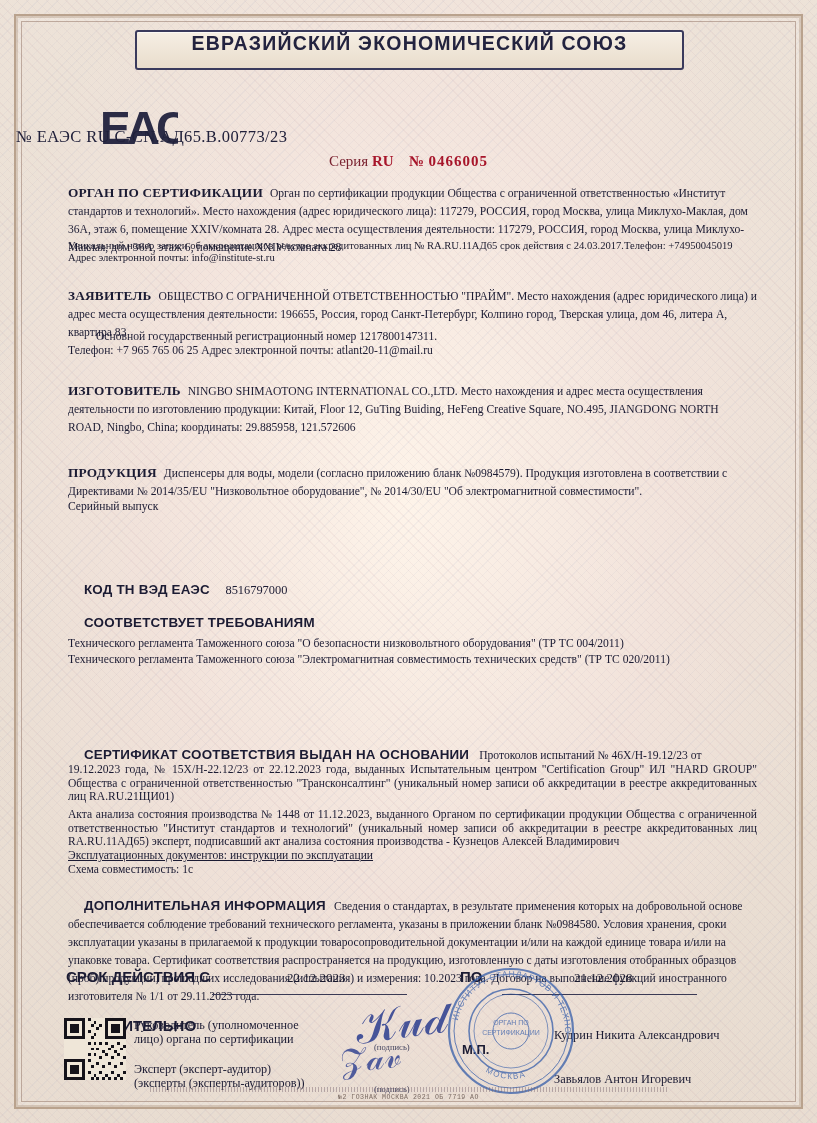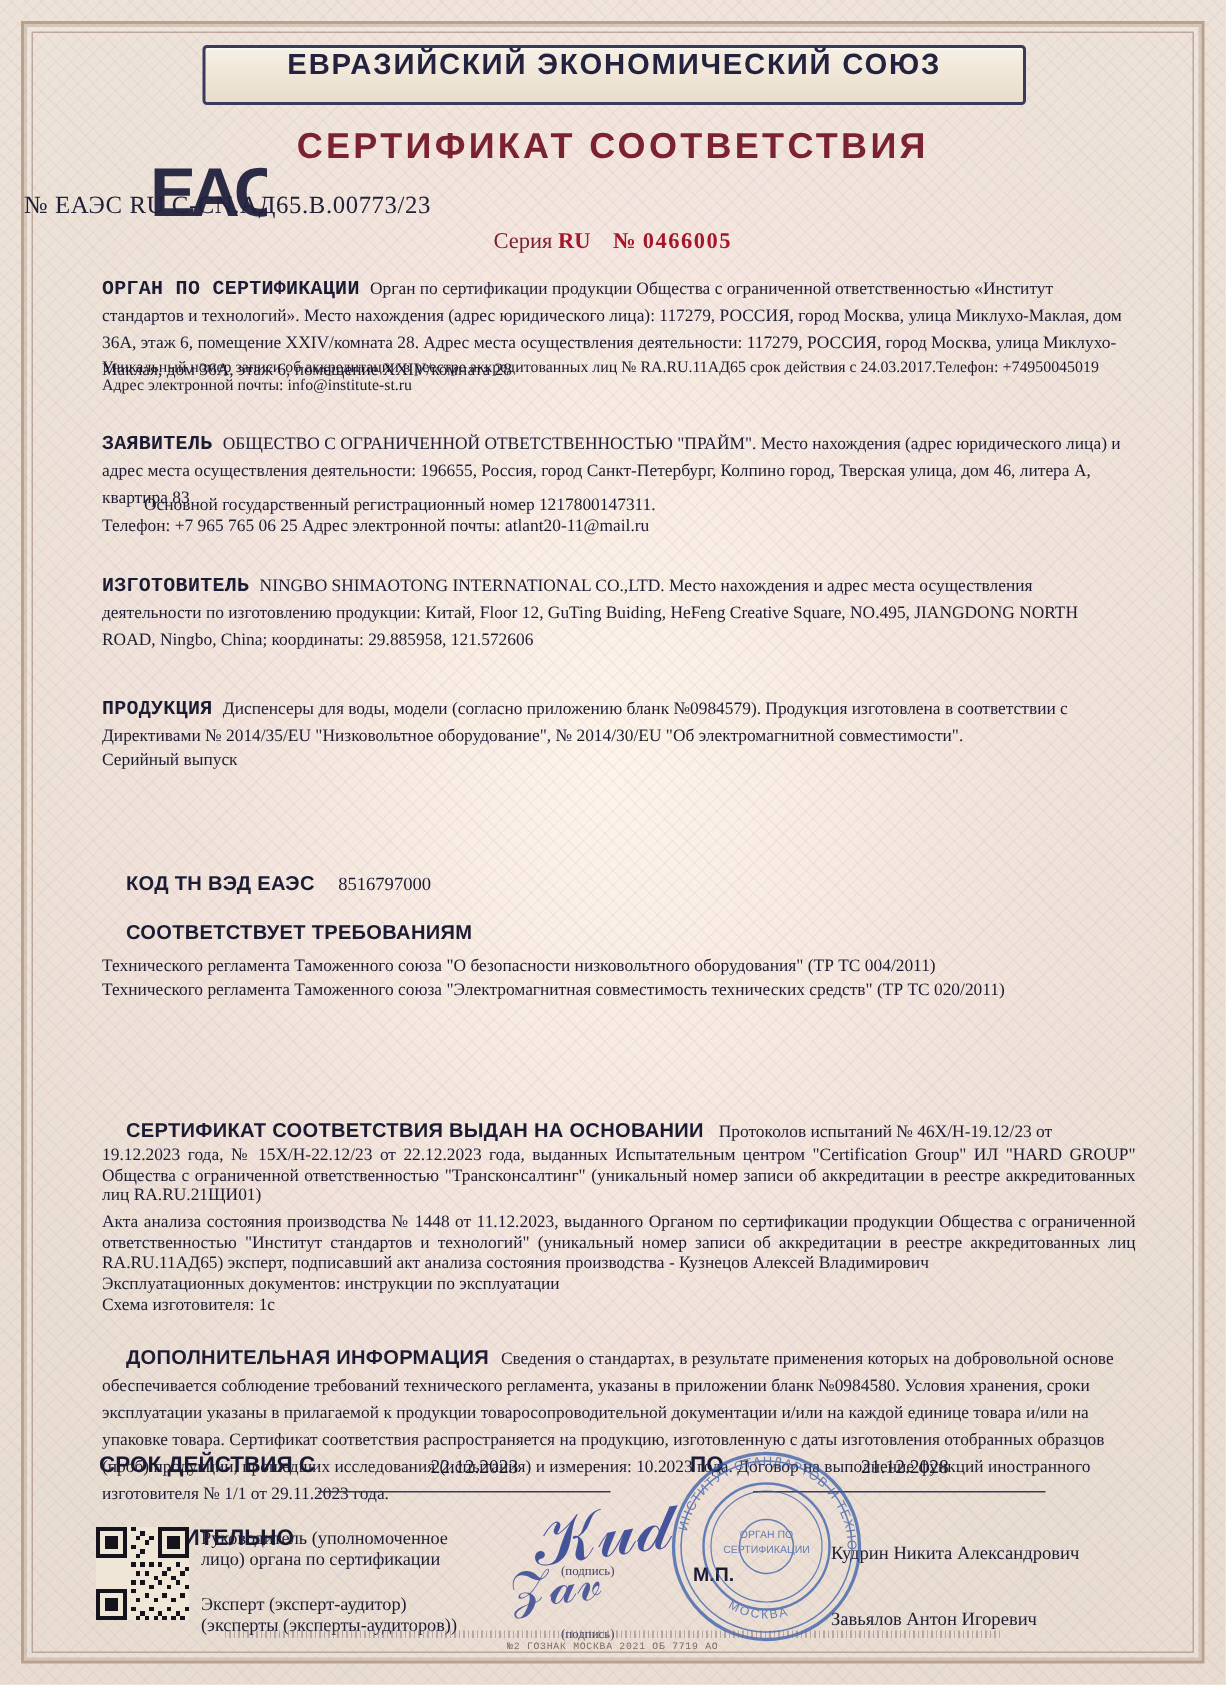"СЕРТИФИКАТ СООТВЕТСТВИЯ" div.title { html: <div>СЕРТИФИКАТ СООТВЕТСТВИЯ</div> -> none }
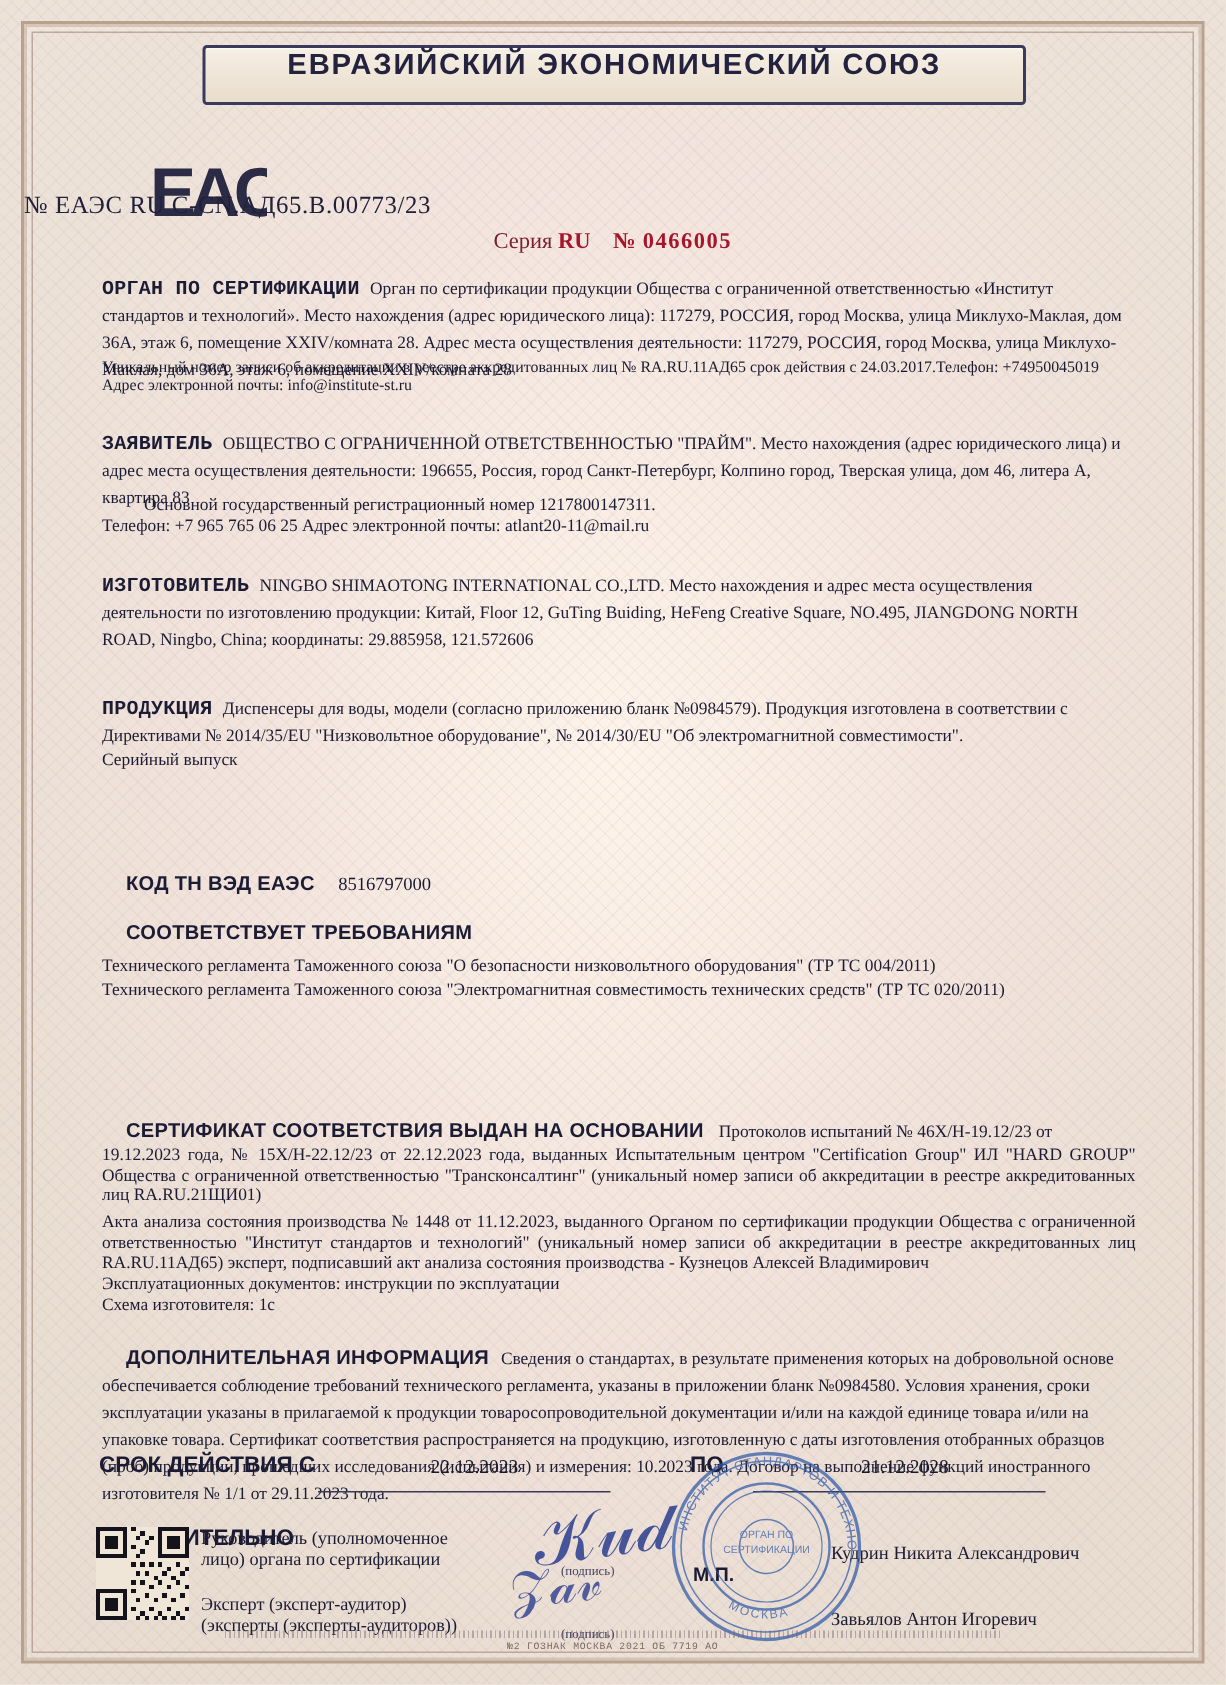"ОРГАН ПО СЕРТИФИКАЦИИ" .sec h3 { font-family: Liberation Mono, monospace -> Liberation Serif, serif }
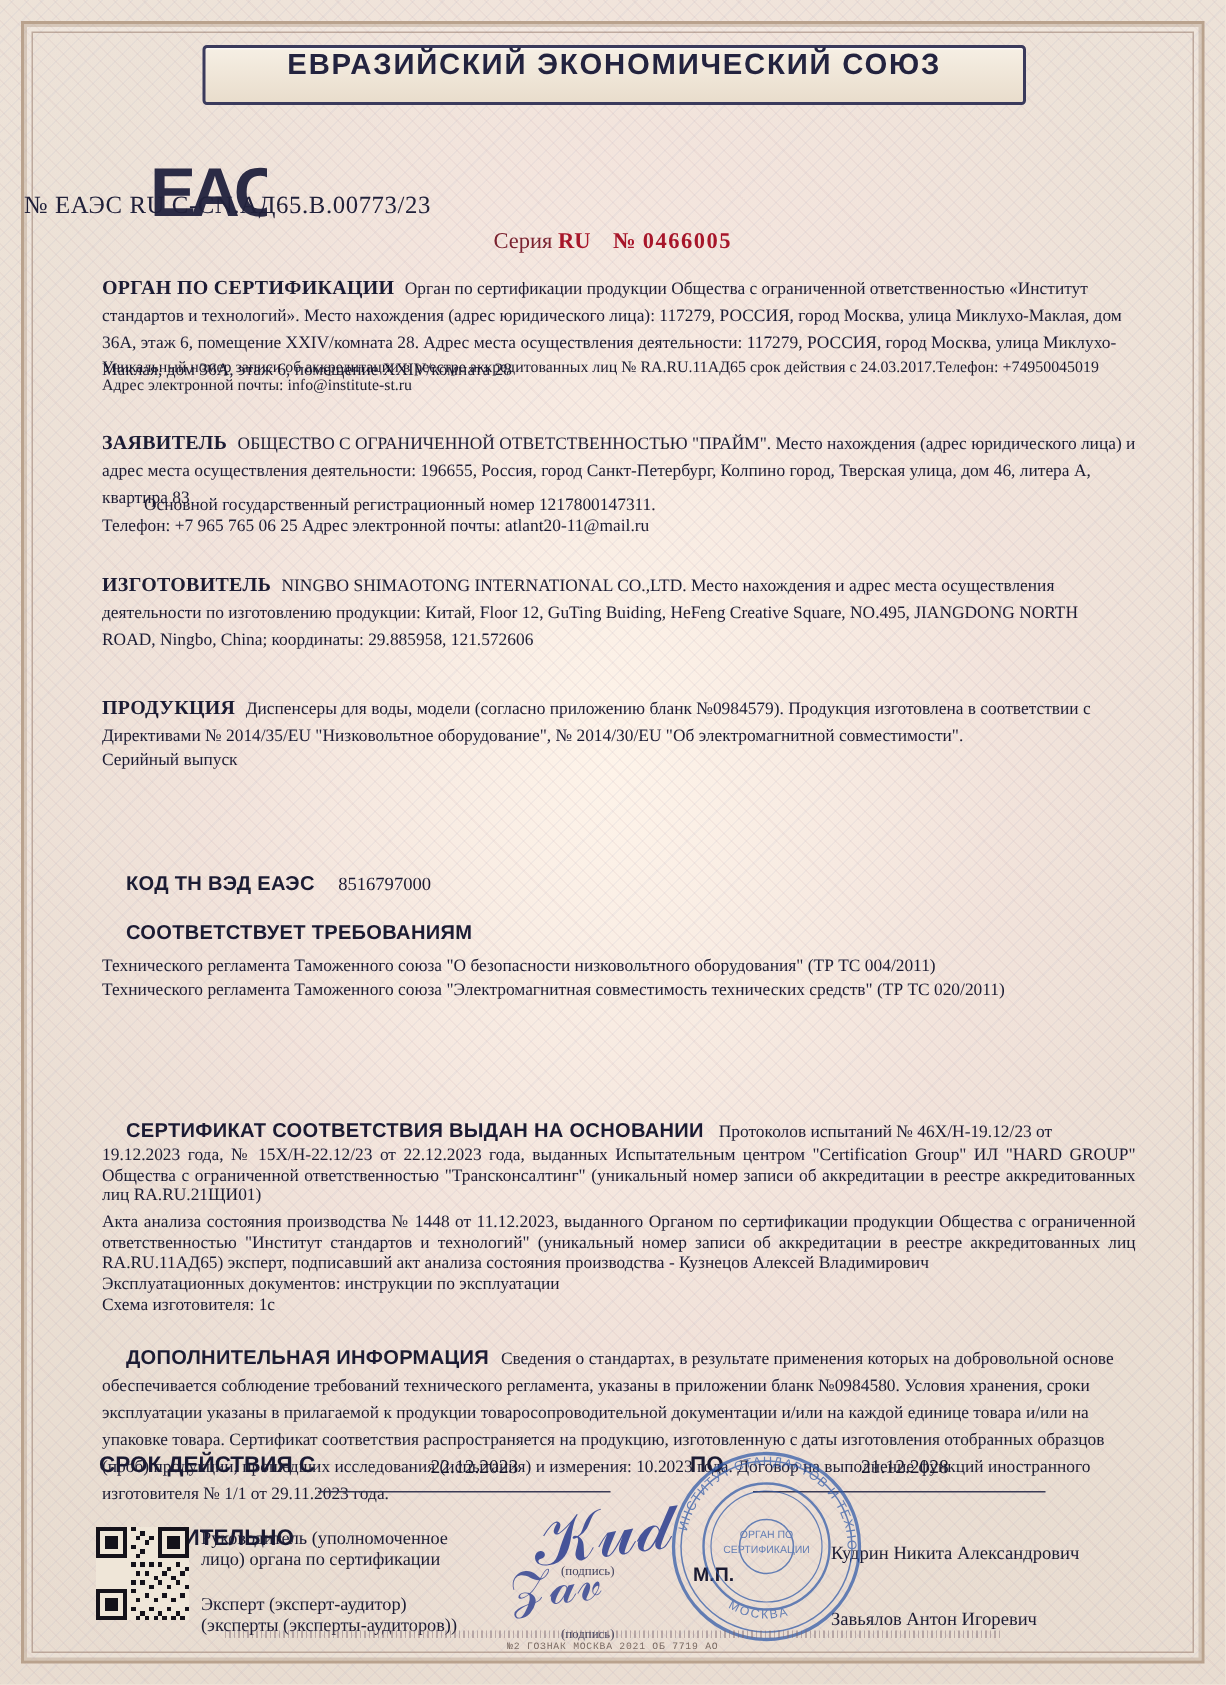"Эксплуатационных документов: инструкции" div.sec { text-decoration: none -> underline }
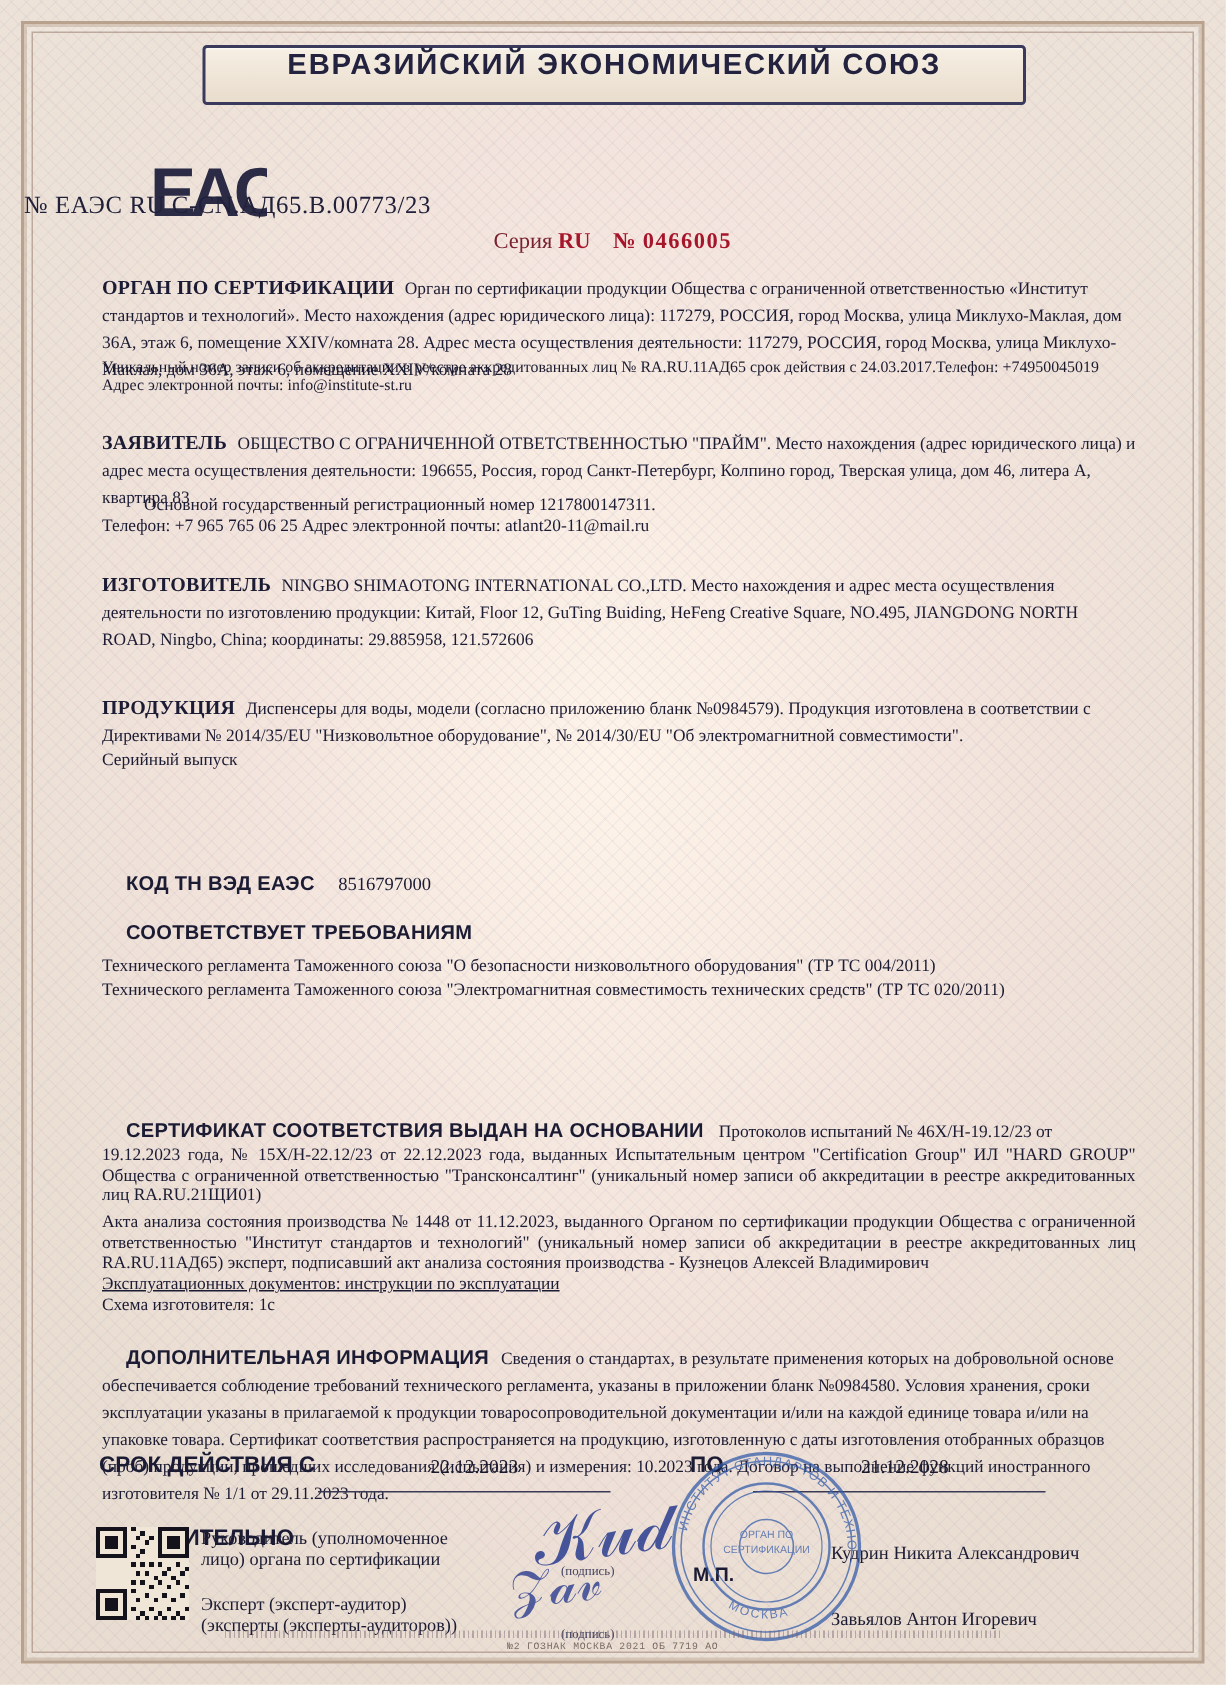"Схема изготовителя: 1с" div.sec { text: изготовителя -> совместимость }
